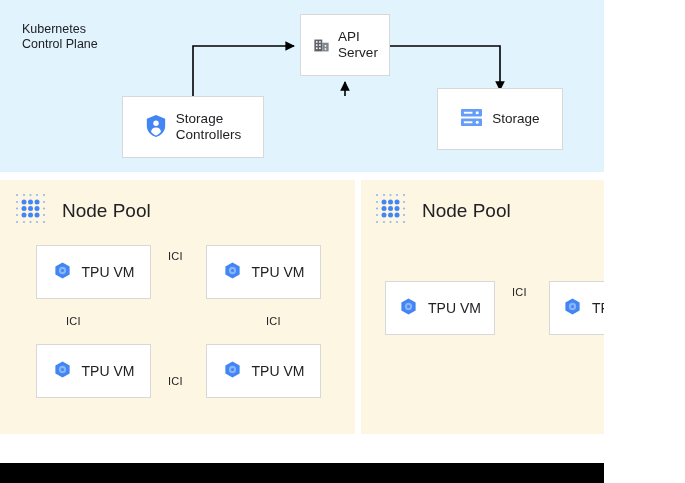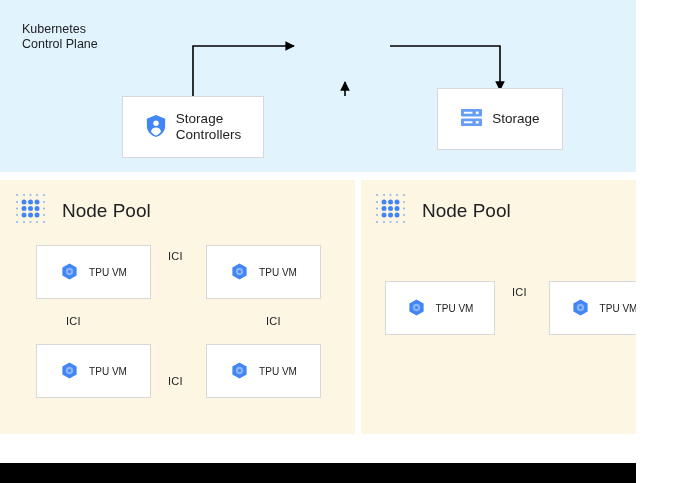"Kubernetes" #stage { padding-left: 32px -> none }
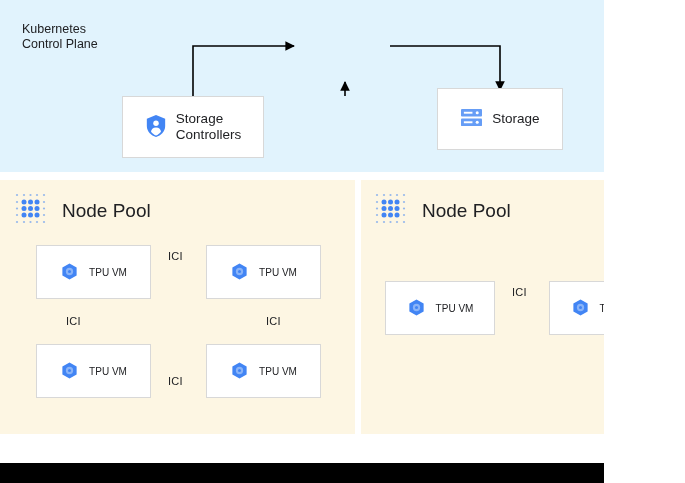"API" div.nodebox { html: none -> <div> <span> <svg> <path></path> <path></path> <rect></rect> <rect></rect> <rect></rect> <rect></rect> <rect></rect> <rect></rect> <rect></rect> <rect></rect> </svg> </span> <span>API Server</span> </div> }
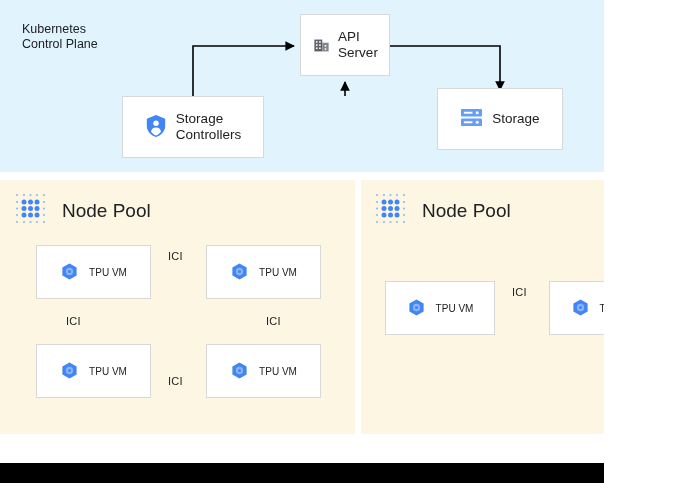"TPU VM" .tpu-box { font-size: 10px -> 14px }
